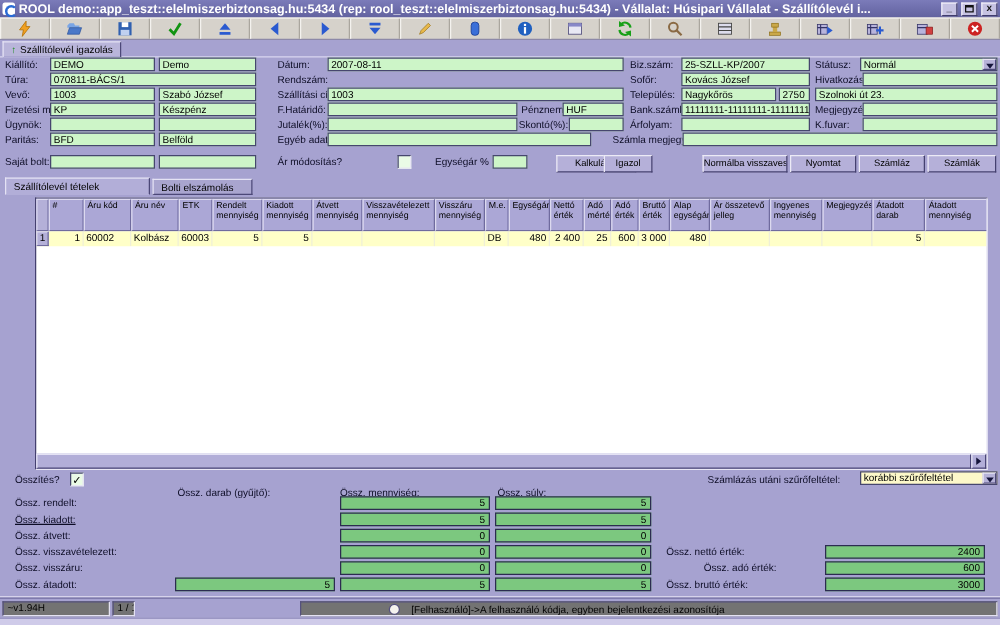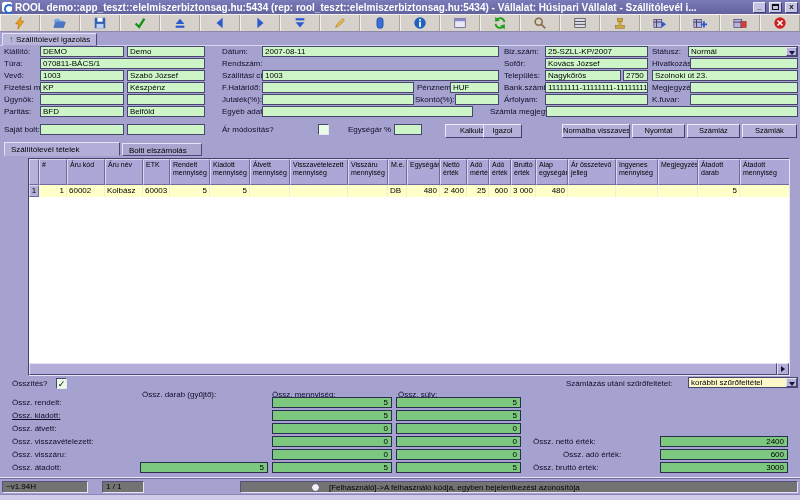"1 / 1" div.seg { left: 102px -> 90px; width: 42px -> 18px }
